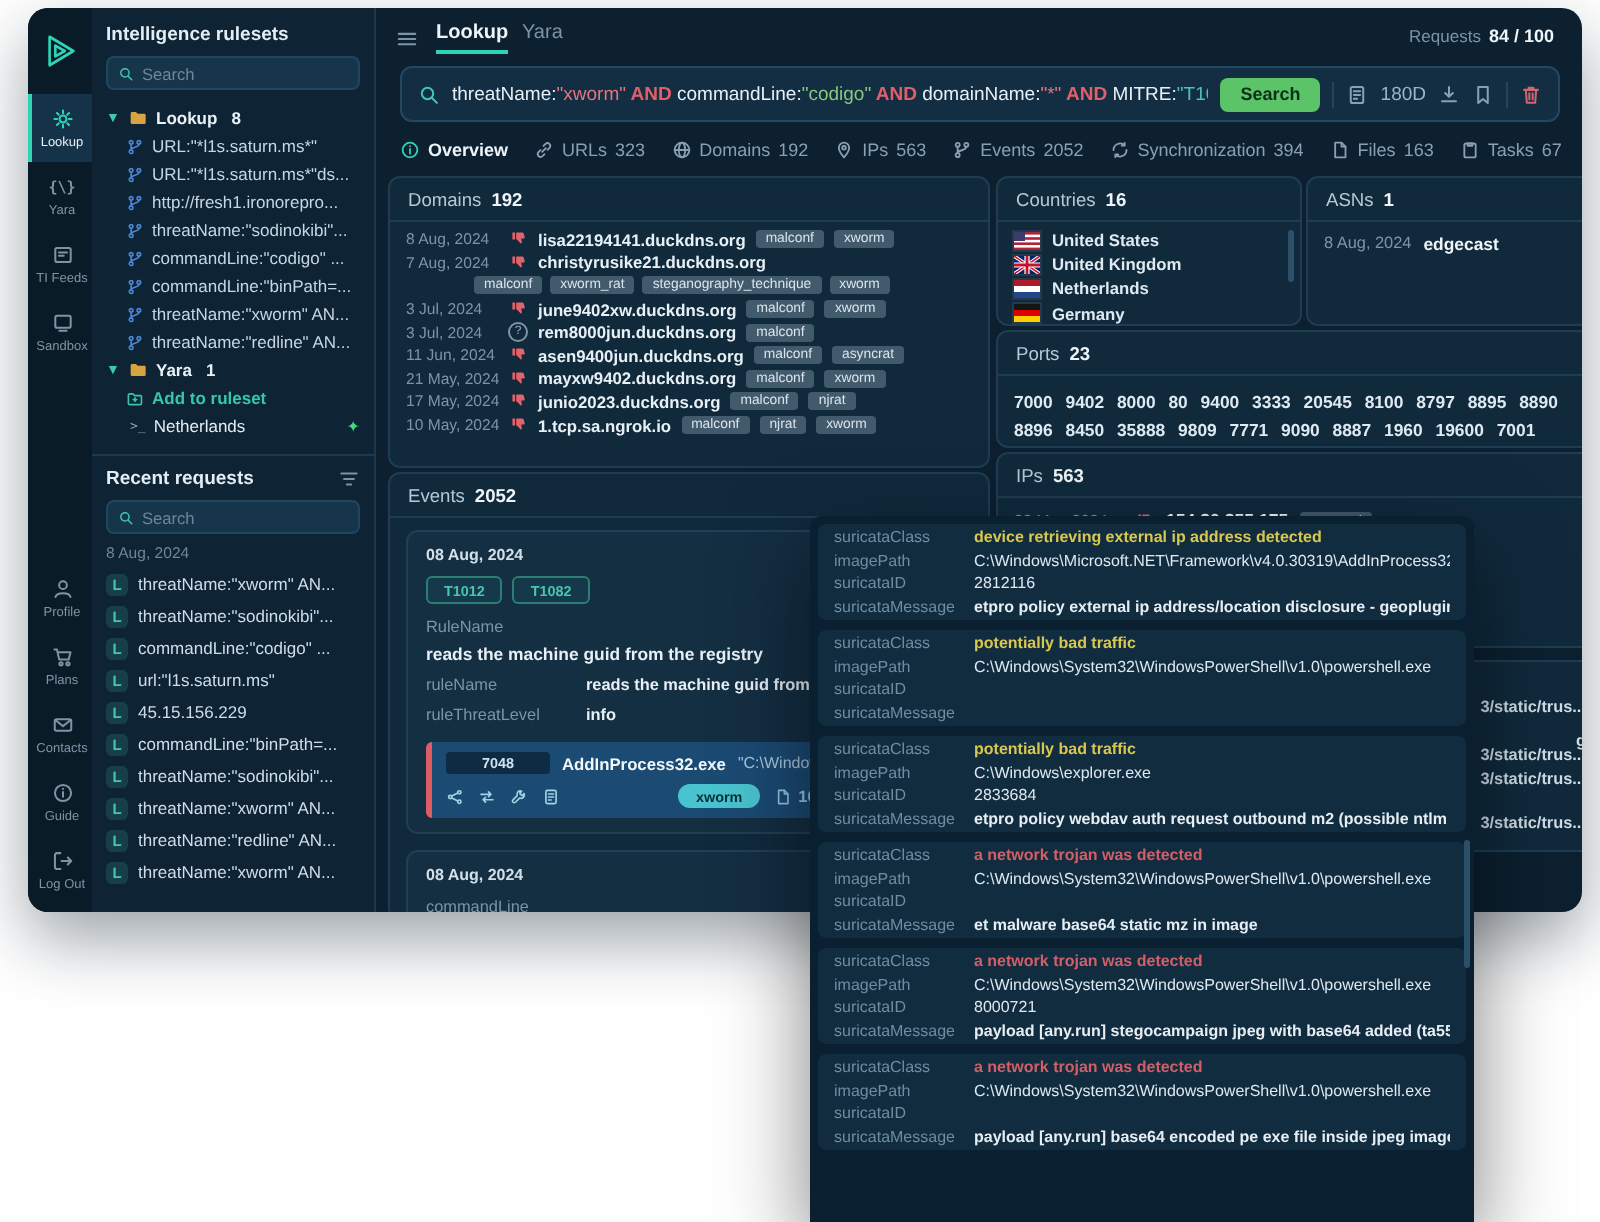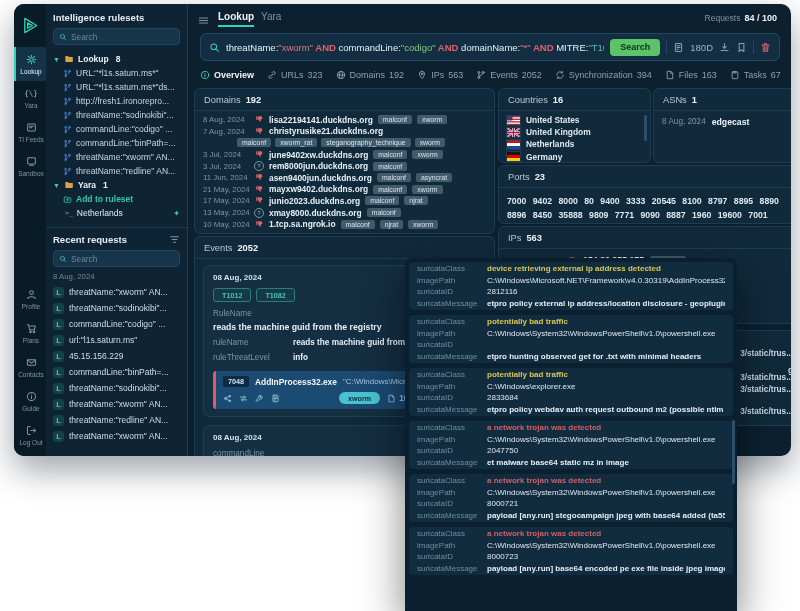"13 May, 2024" div.drow { html: <div> <span>13 May, 2024</span> <span> <span>?</span> </span> <span>xmay8000.duckdns.org</span> <span>malconf</span> </div> -> none }
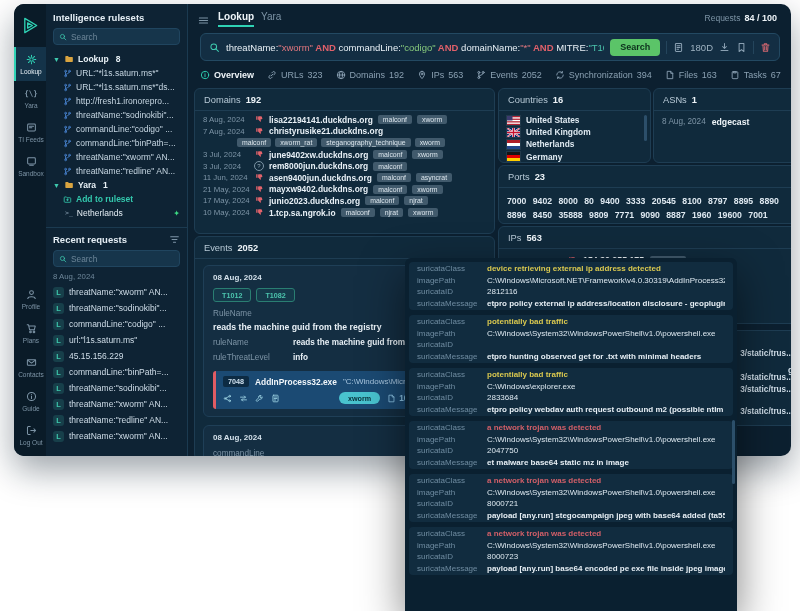"etpro hunting observed get for" span.pv { html: <span>etpro hunting observed get for .txt with minimal headers</span> -> none }
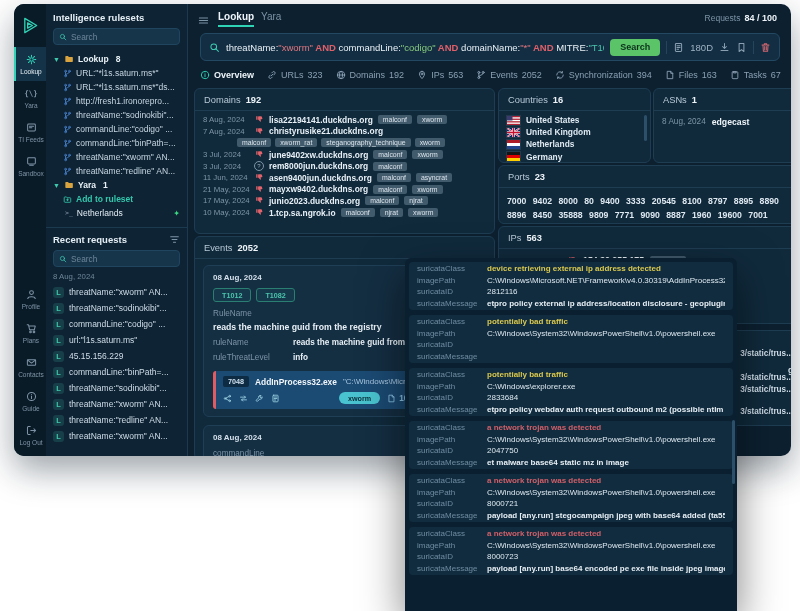"7048" .pid { padding: 1px 5px -> 1px 18px }
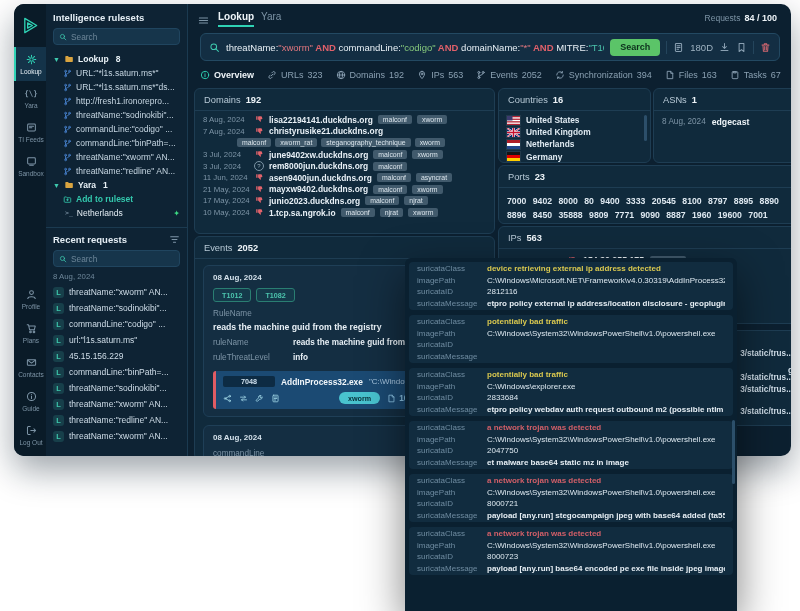"2047750" span.pv { html: <span>2047750</span> -> none }
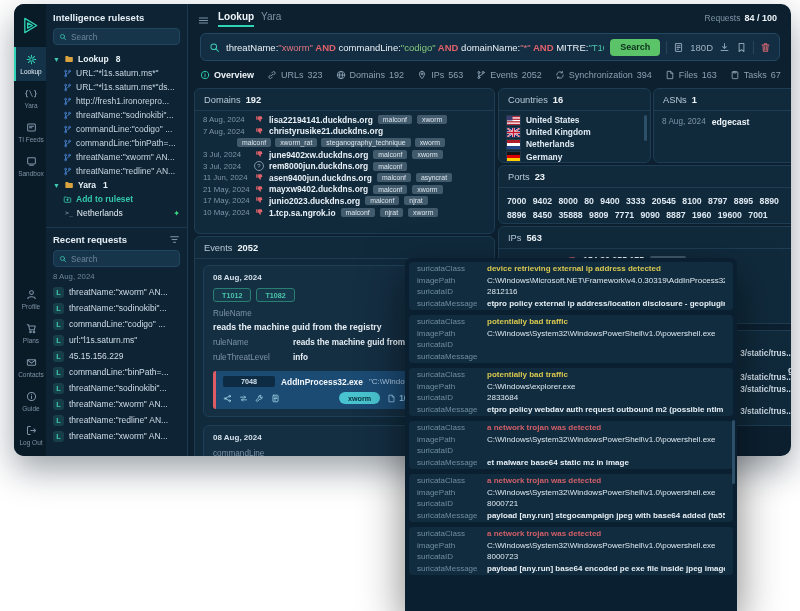"8000723" span.pv { html: <span>8000723</span> -> none }
